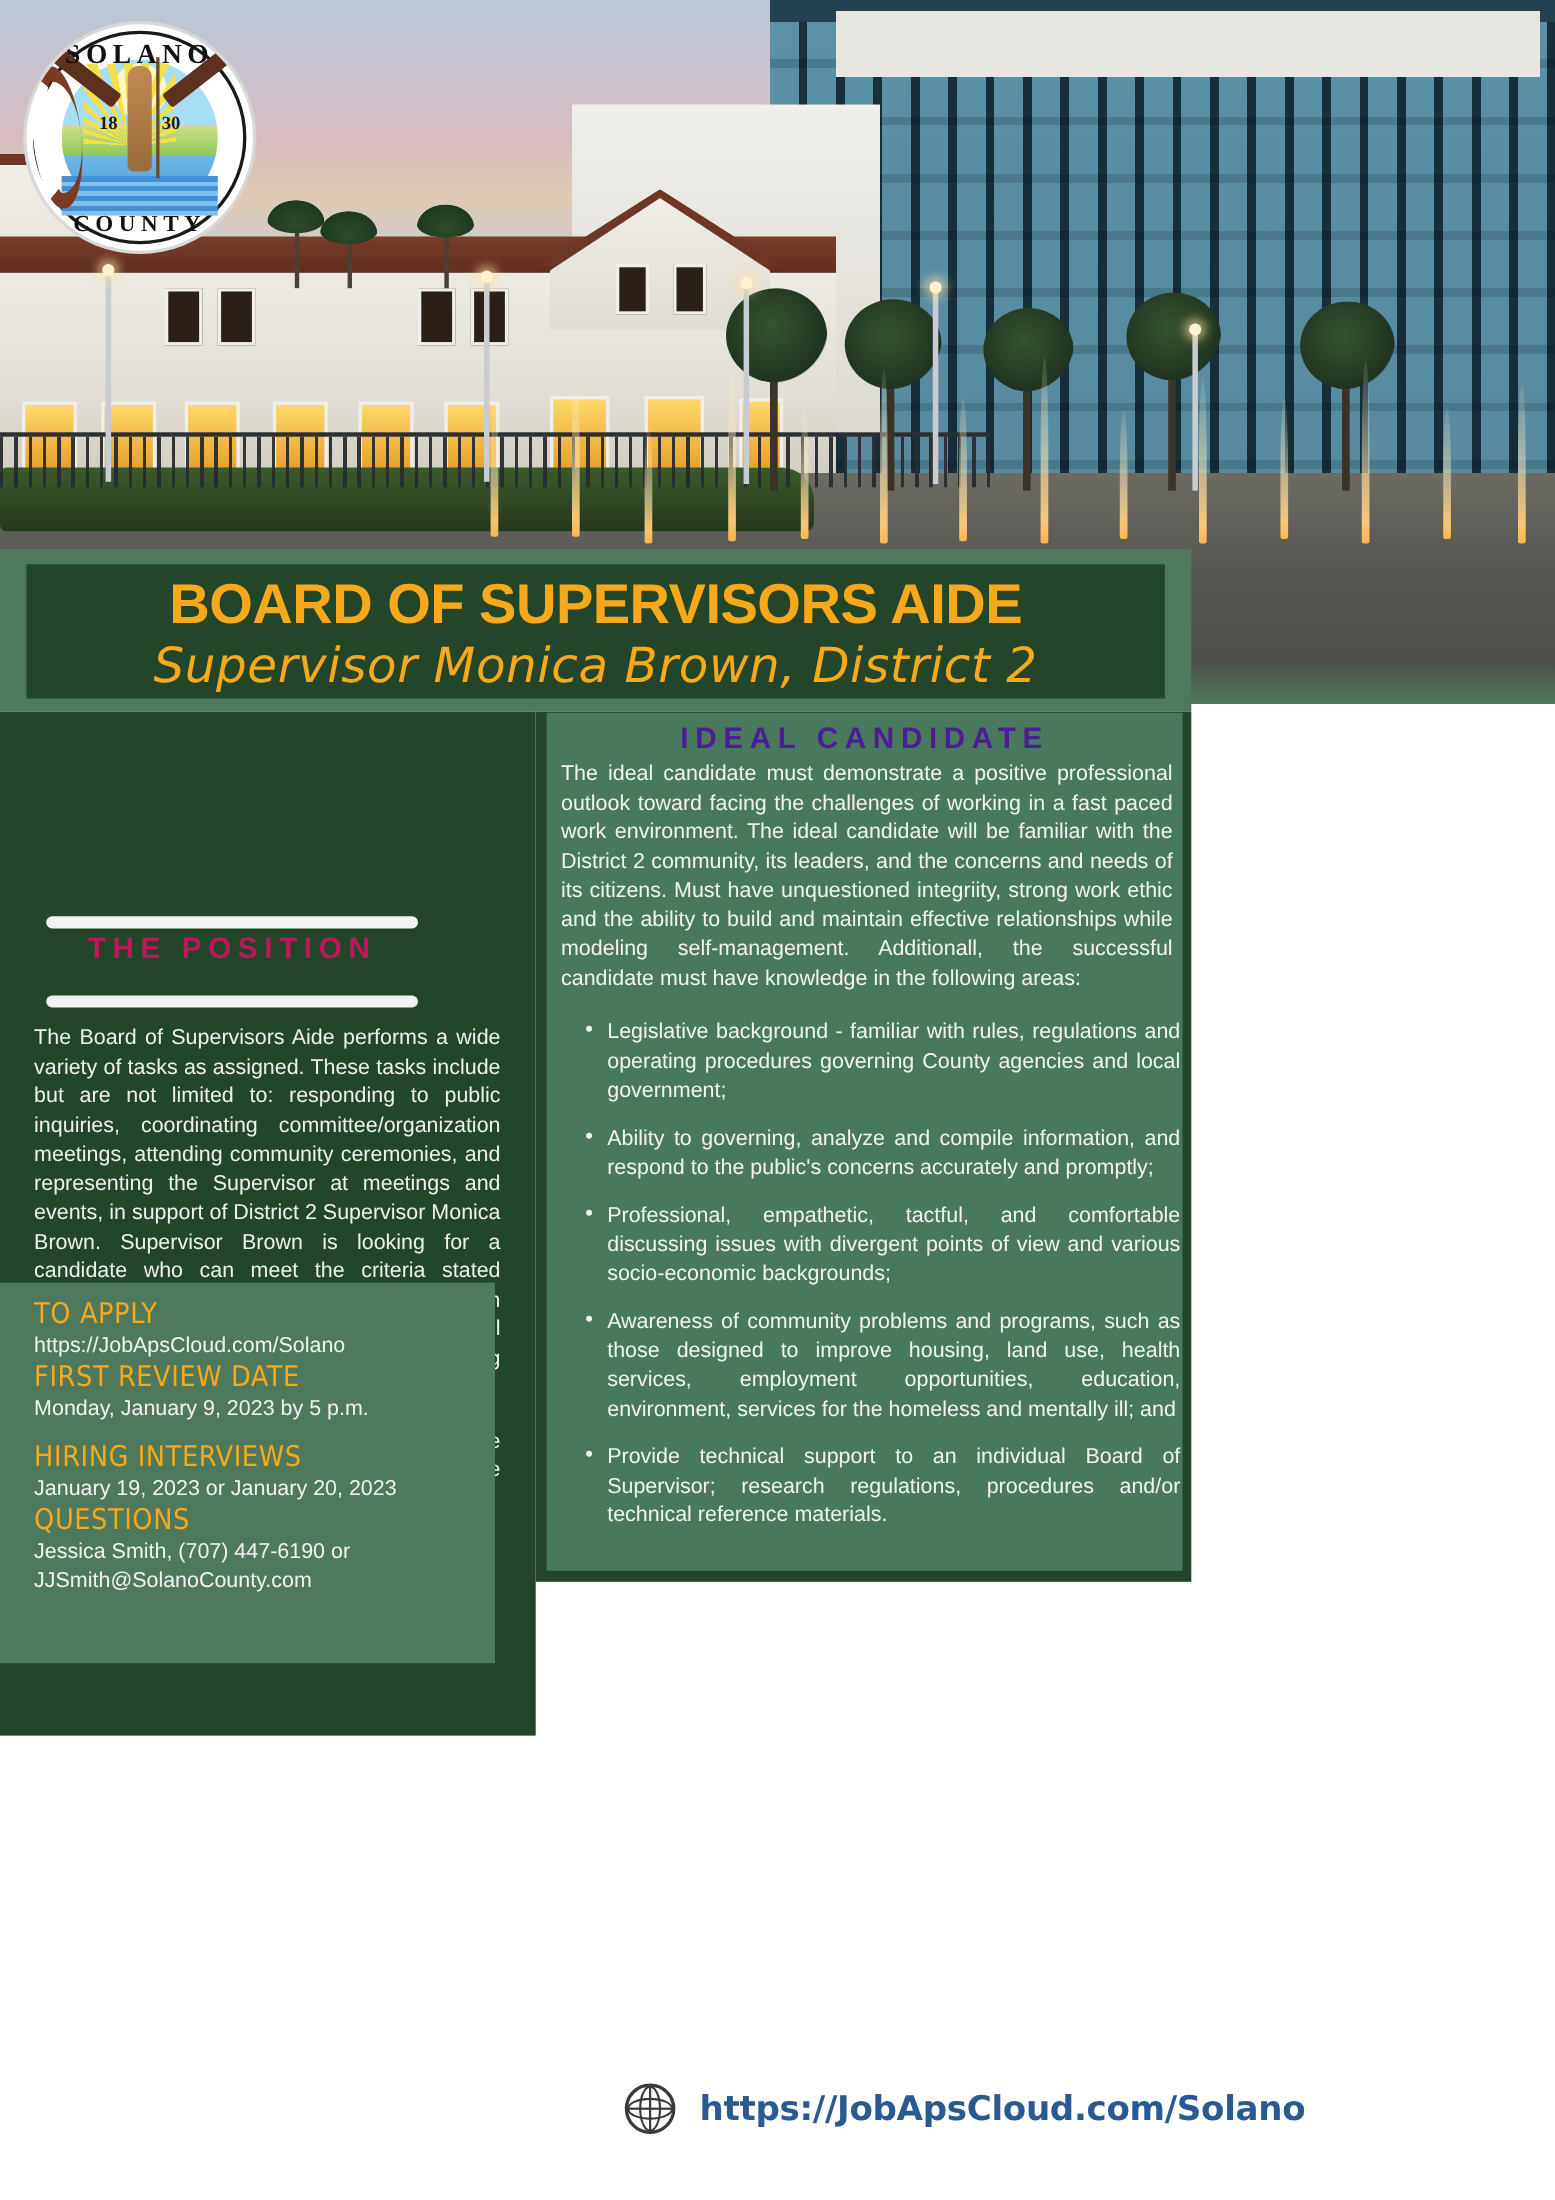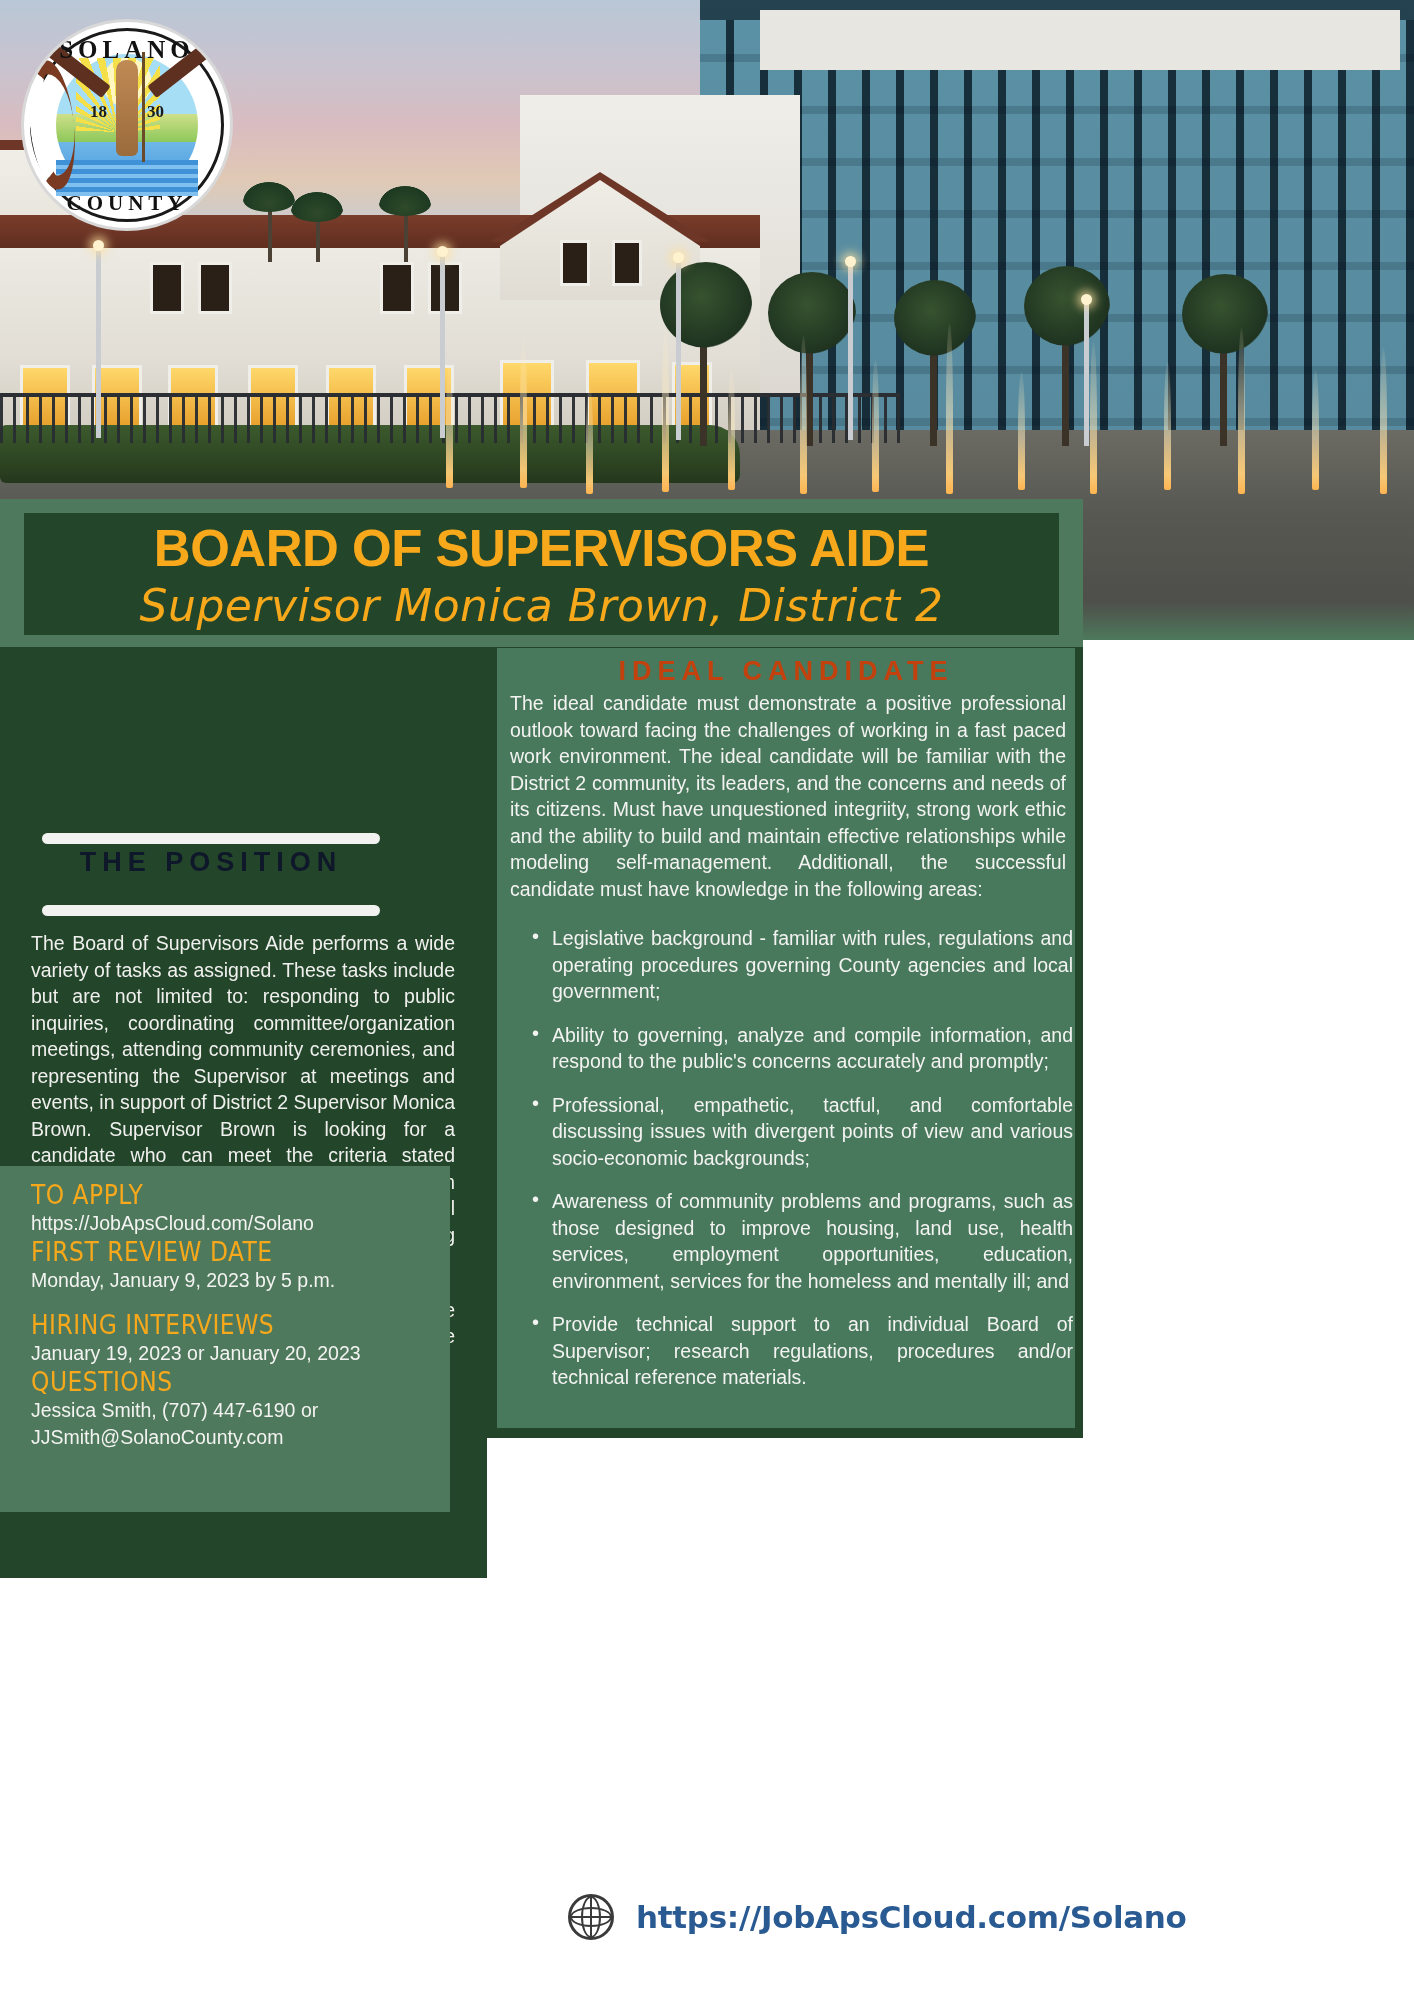"IDEAL CANDIDATE" .ictitle { color: #c2410c -> #4c1d95 }
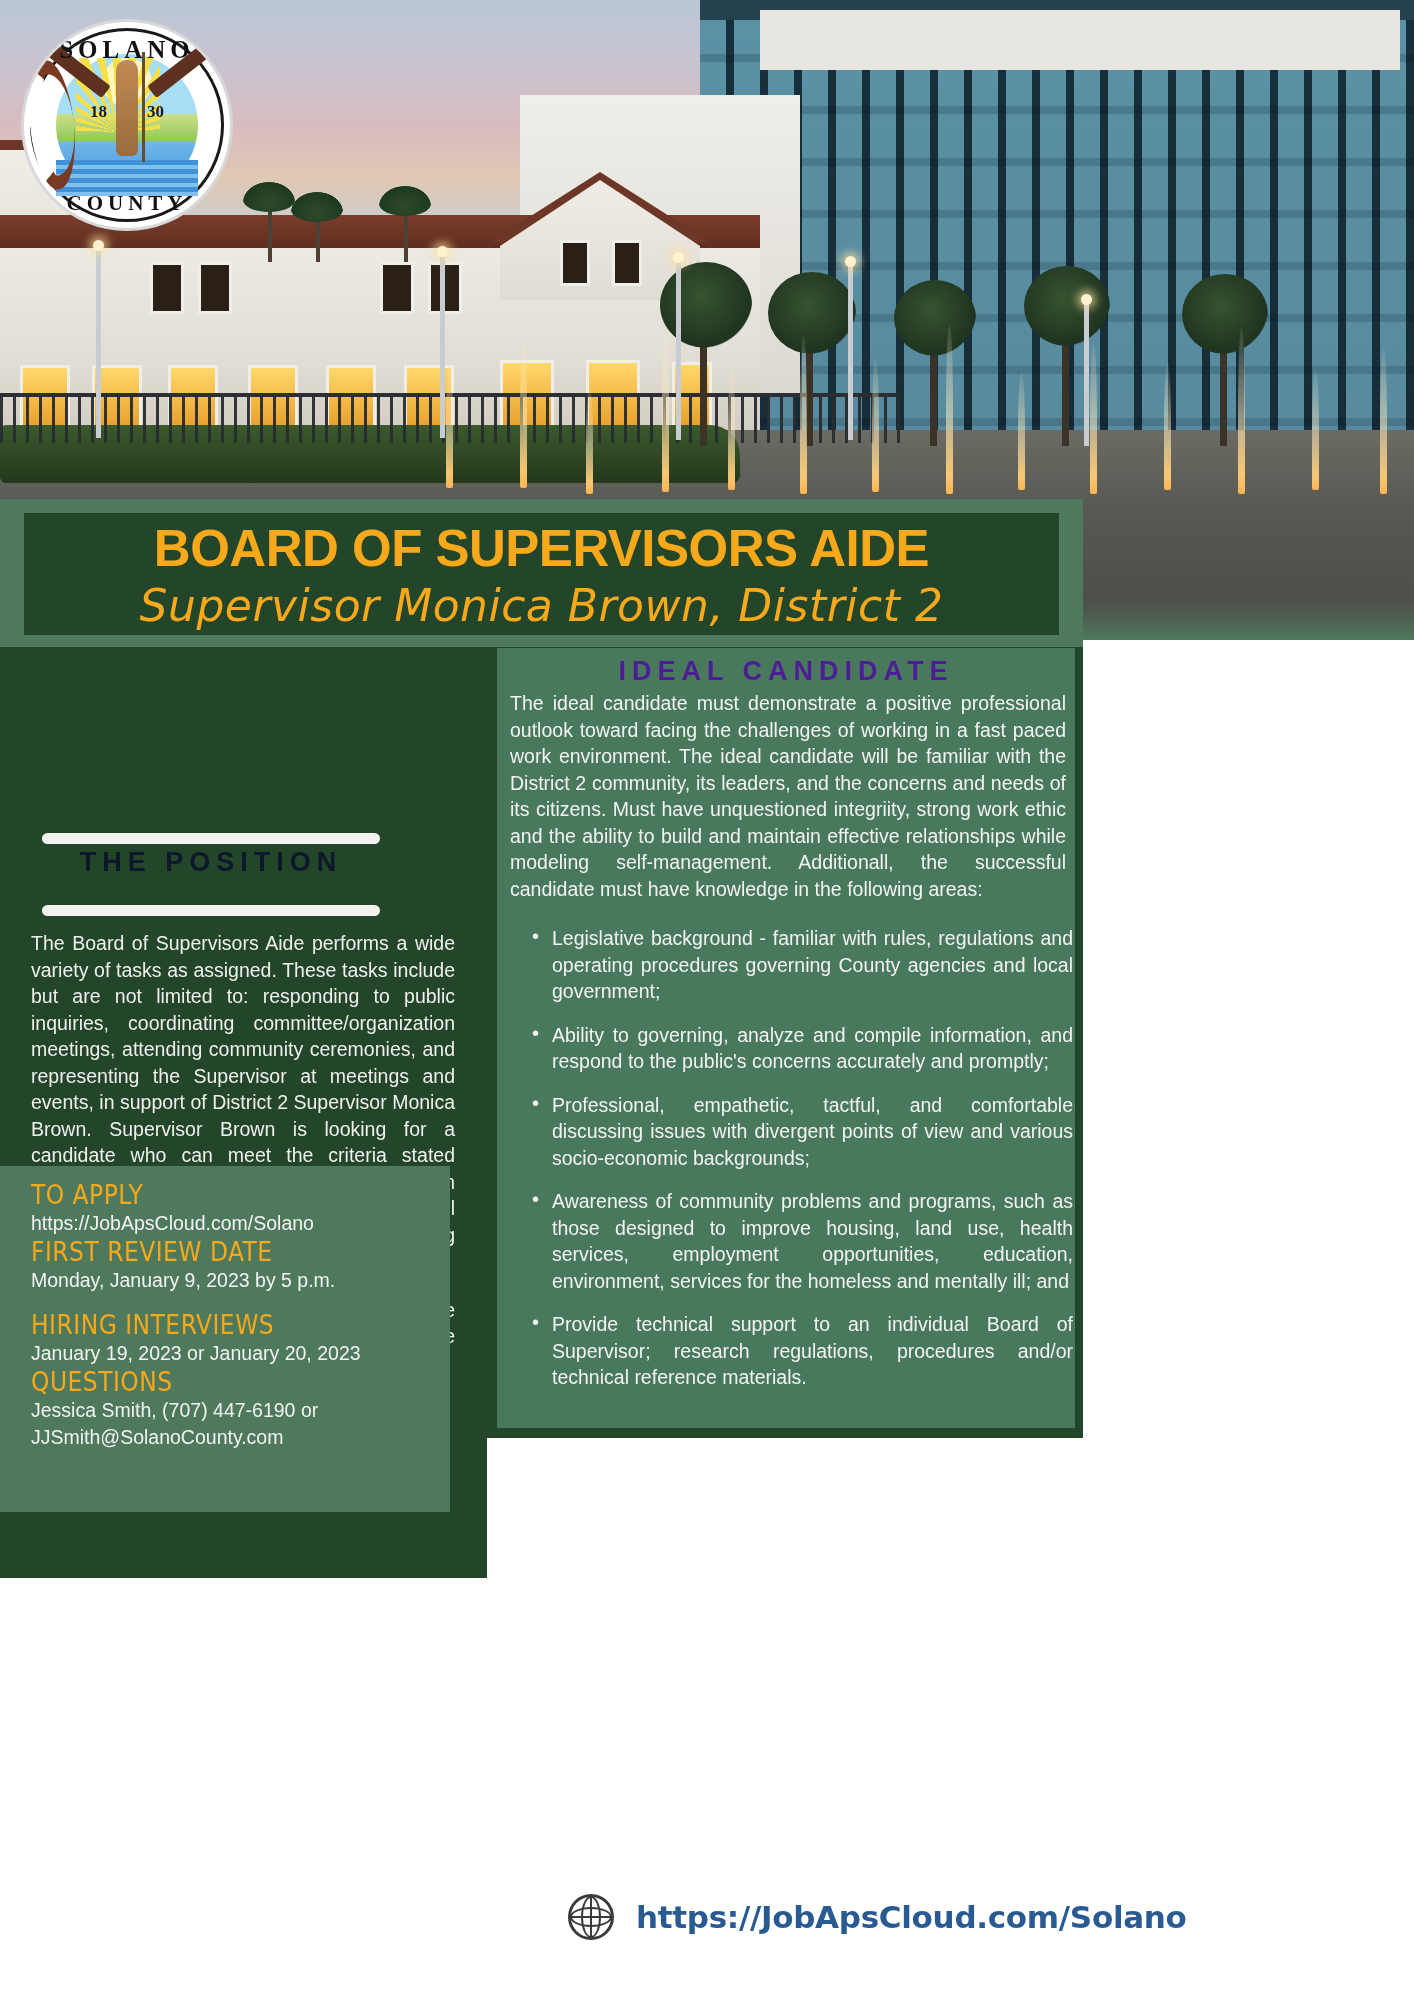"THE POSITION" .postitle { color: #0f172a -> #be185d }
